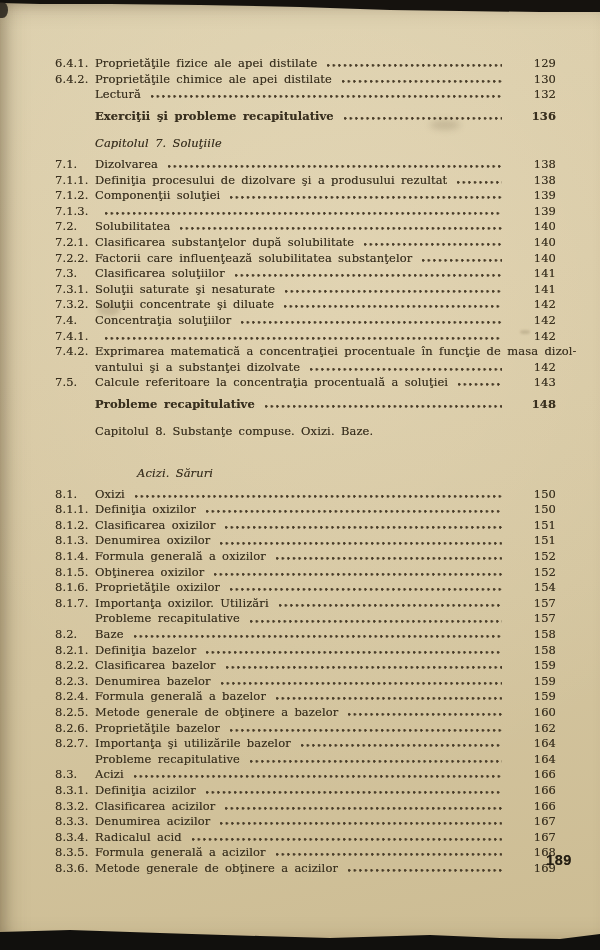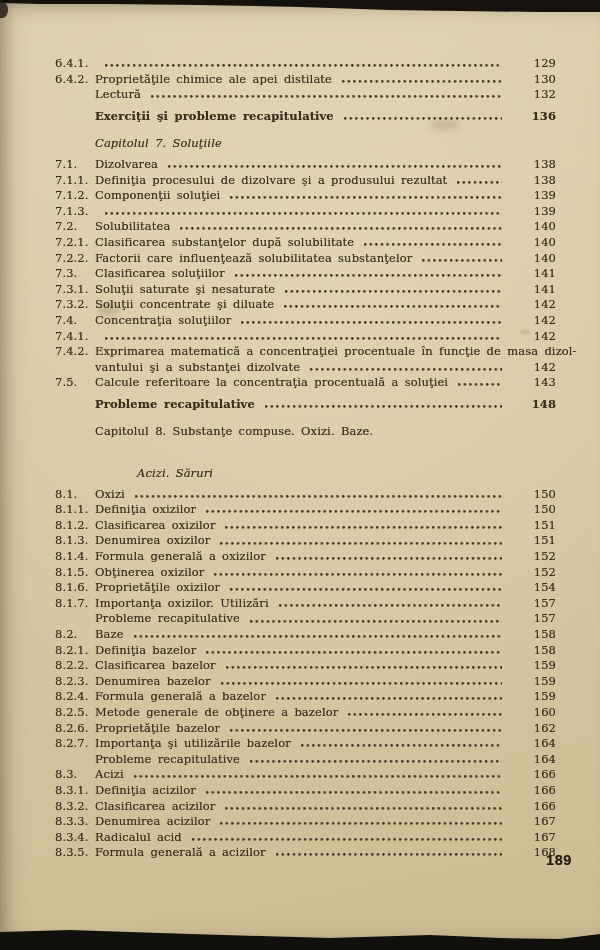"Proprietăţile fizice ale apei distilate" span.title { html: none -> <span>Proprietăţile fizice ale apei distilate</span> }
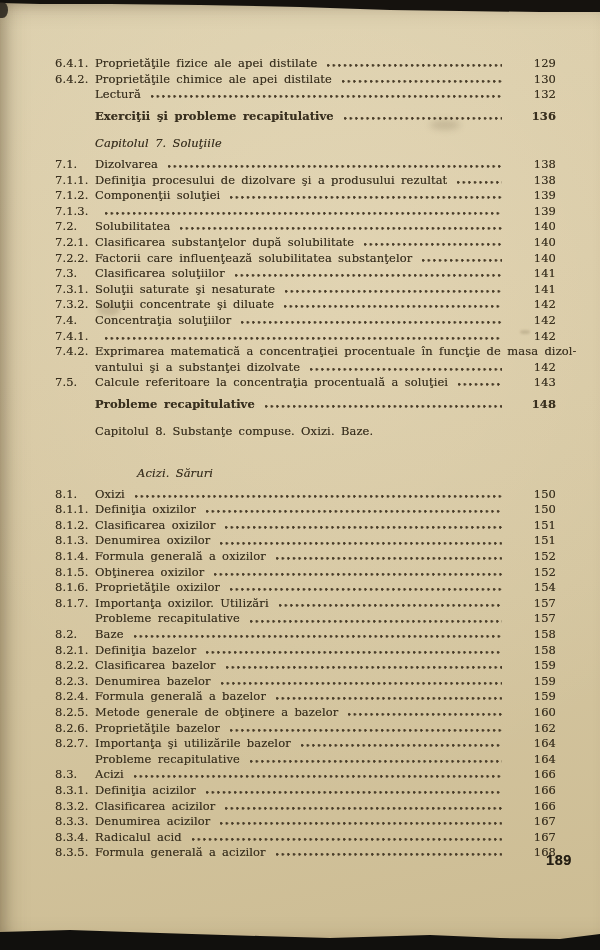"8.3.6." div.row { html: none -> <div> <span>8.3.6.</span> <span>Metode generale de obţinere a acizilor</span> <span></span> <span>169</span> </div> }
